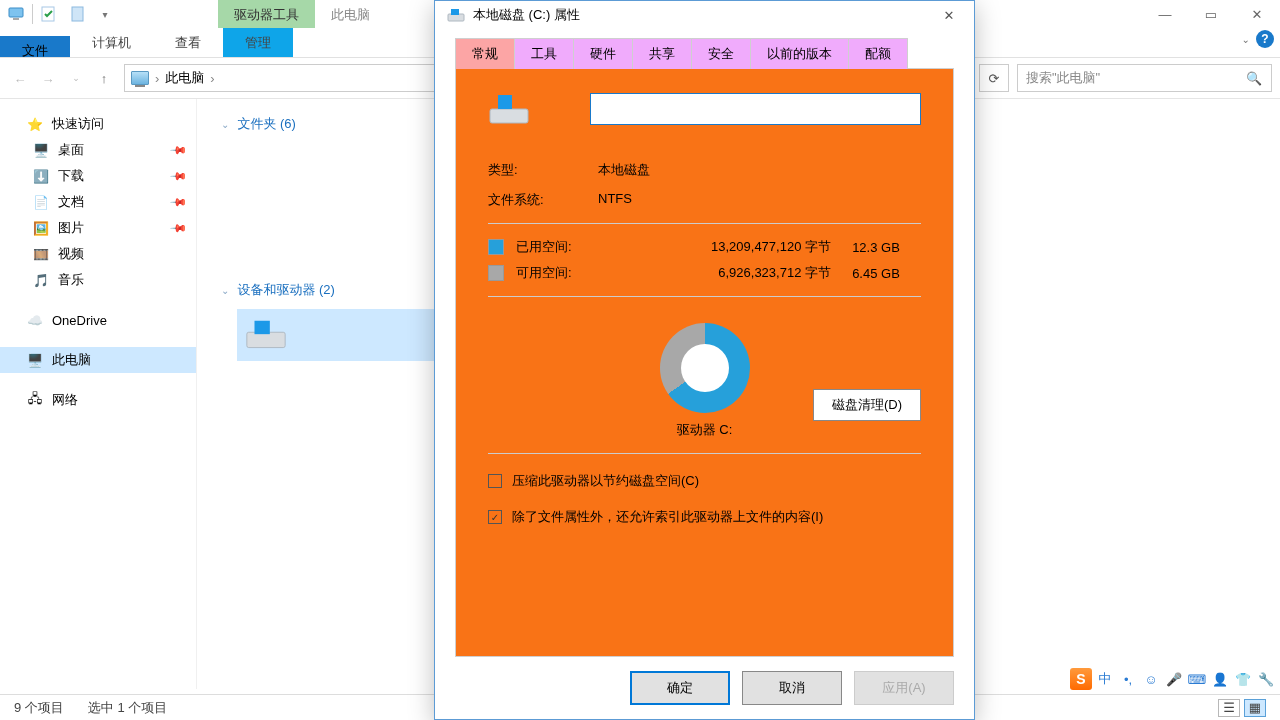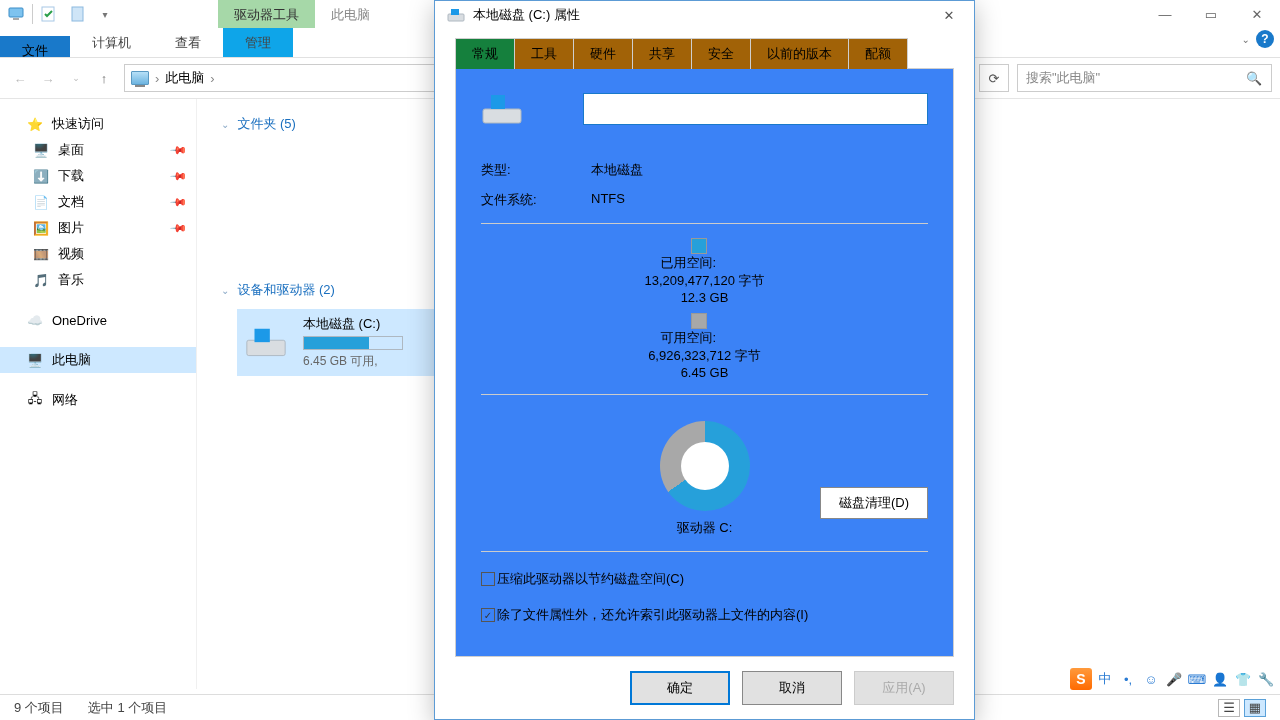"常规" .dtab.active { background: #15803d -> #fca5a5 }
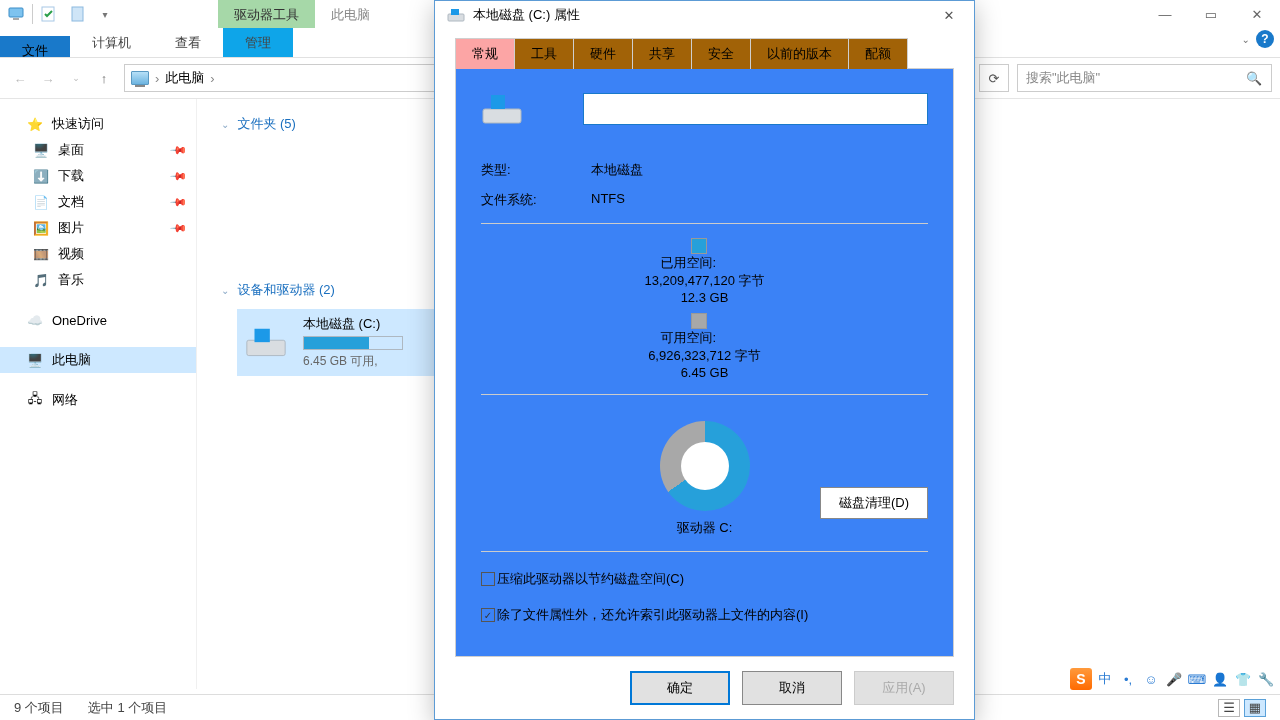"工具" .dtab { background: #a16207 -> #f0abfc }
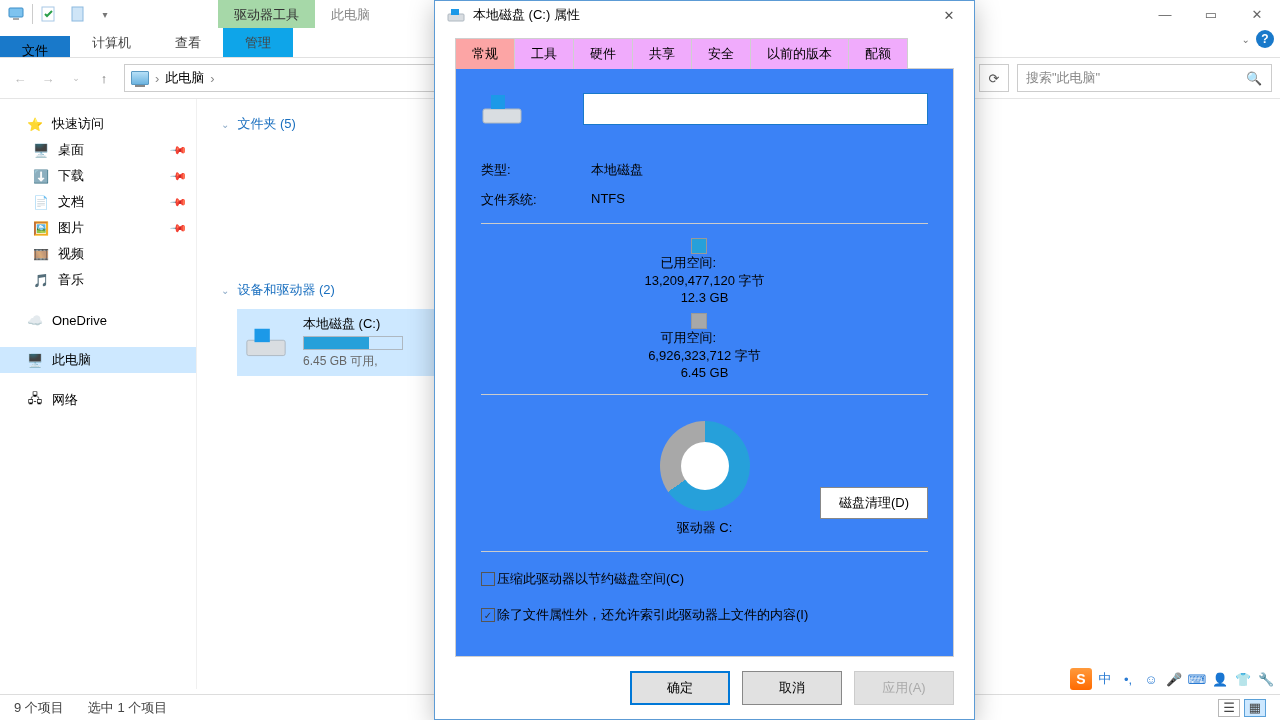"文件夹 (5)" span { text: 5 -> 6 }
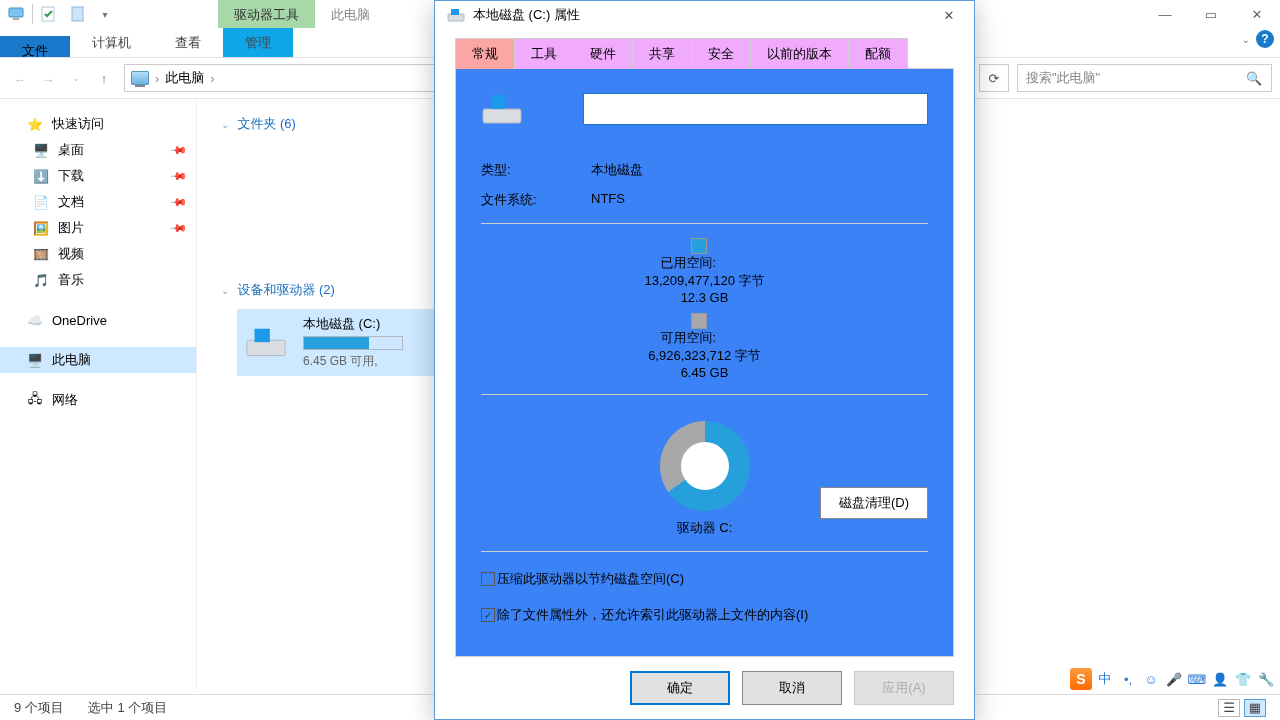"类型:" .tabpanel { background: #3b82f6 -> #f97316; padding: 24px 25px 14px -> 24px 32px 14px }
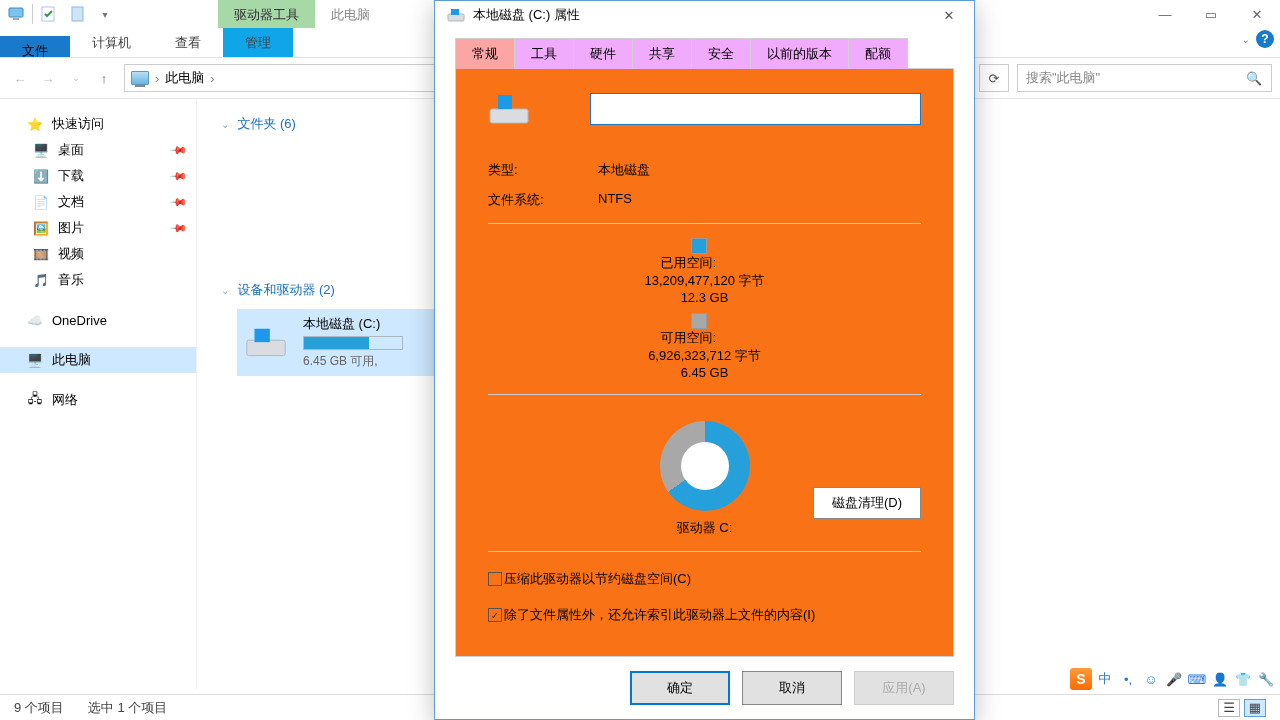"已用空间:" .space-row { flex-direction: column -> none }
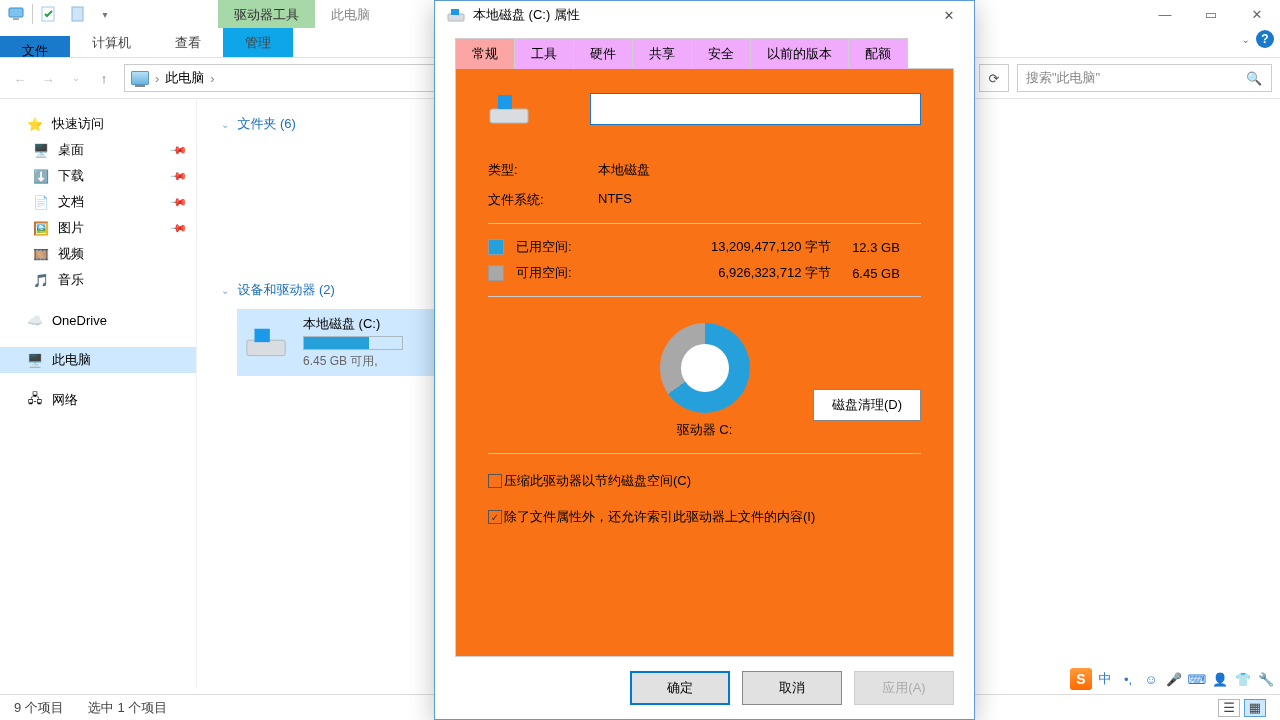"本地磁盘 (C:)" div { html: <div> <div>本地磁盘 (C:)</div> <div> <div></div> </div> <div>6.45 GB 可用,</div> </div> -> none }
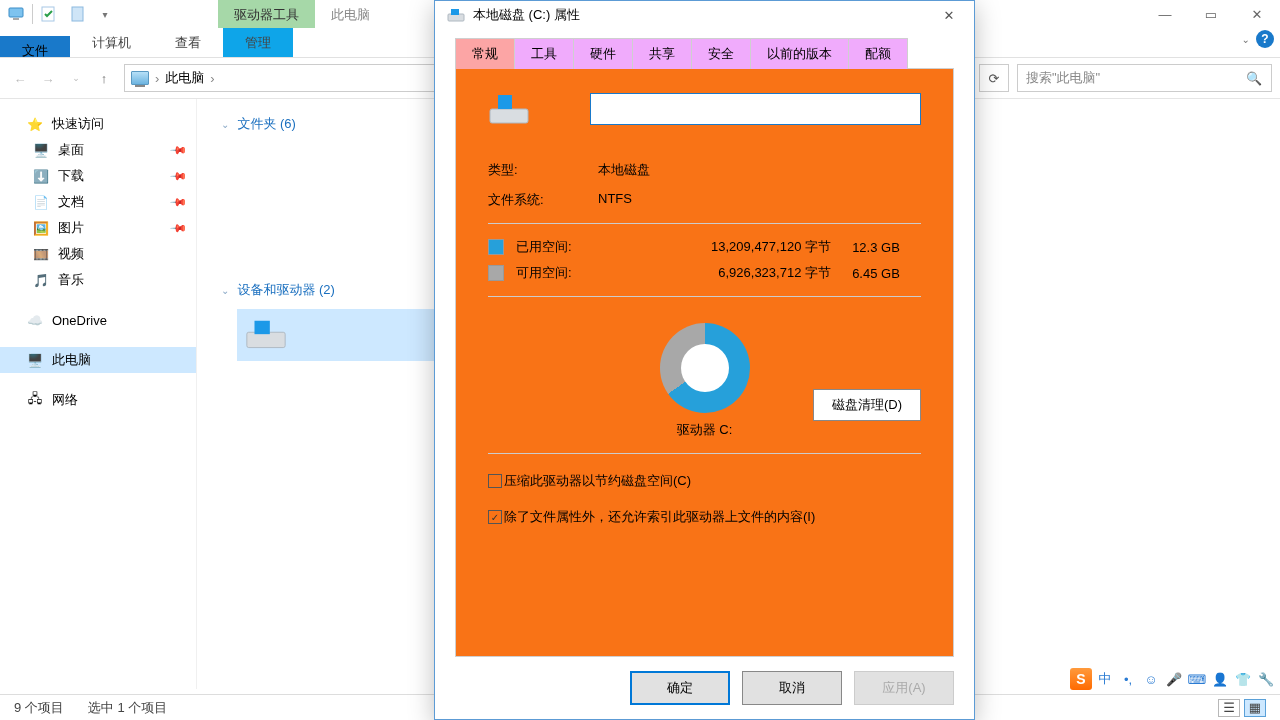"压缩此驱动器以节约磁盘空间(C)" .chk-row { gap: 2px -> 10px }
